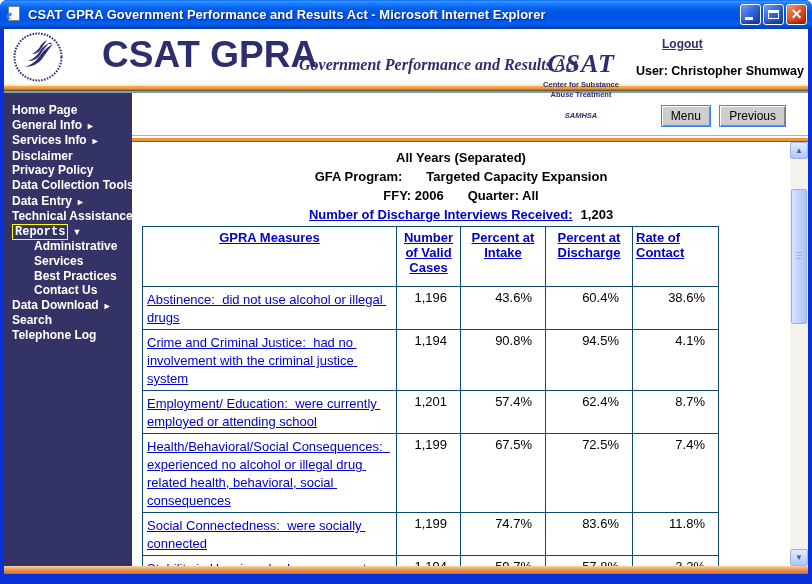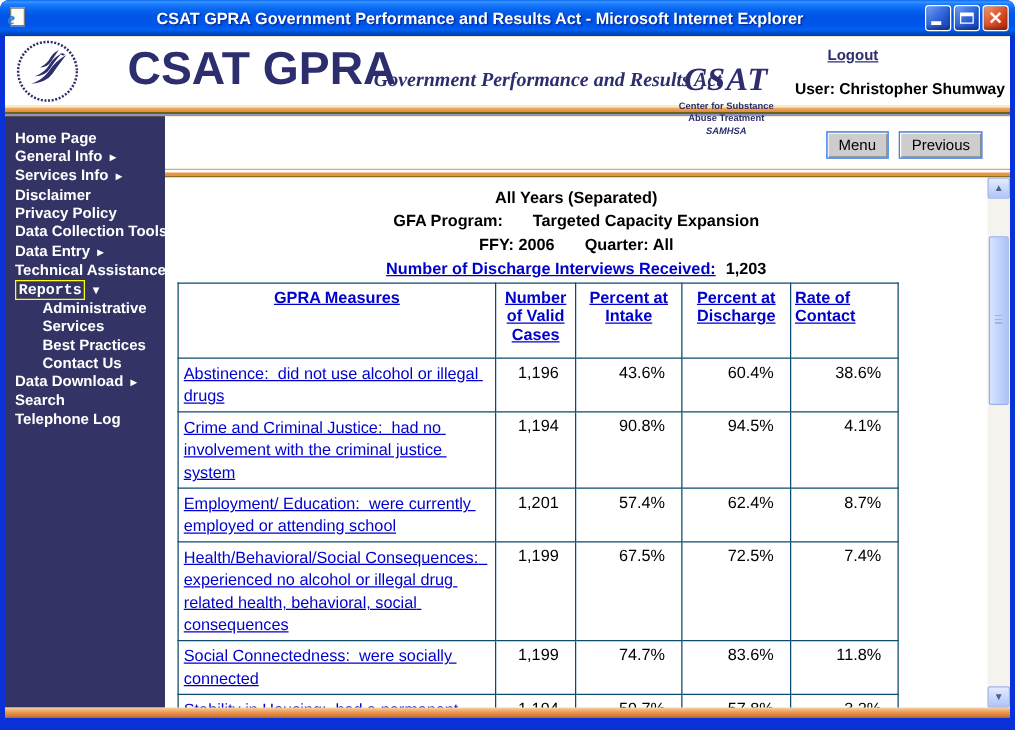"CSAT GPRA Government Performance and" .title-text { text-align: center -> none }
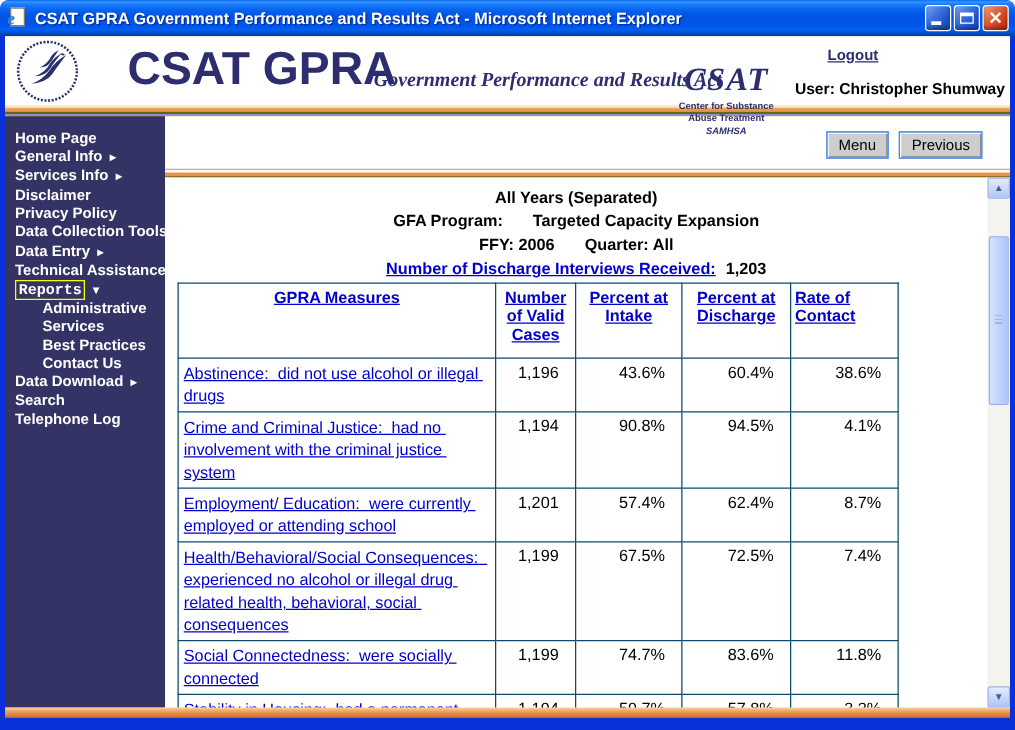"SAMHSA" .csat-logo .samhsa { margin-top: 1px -> 12px }
